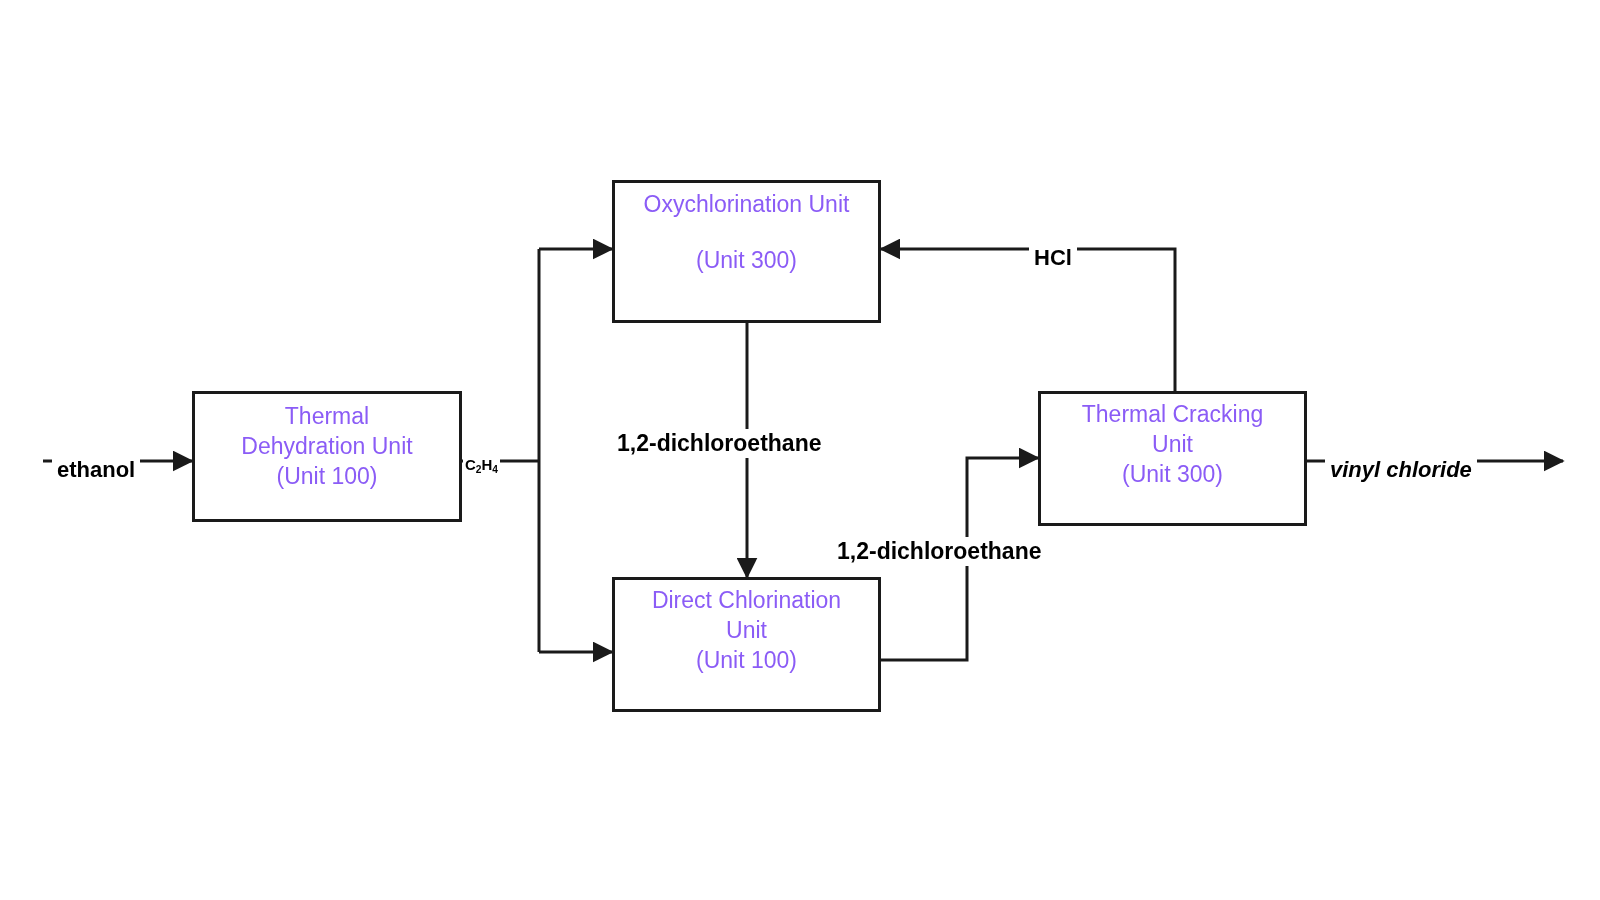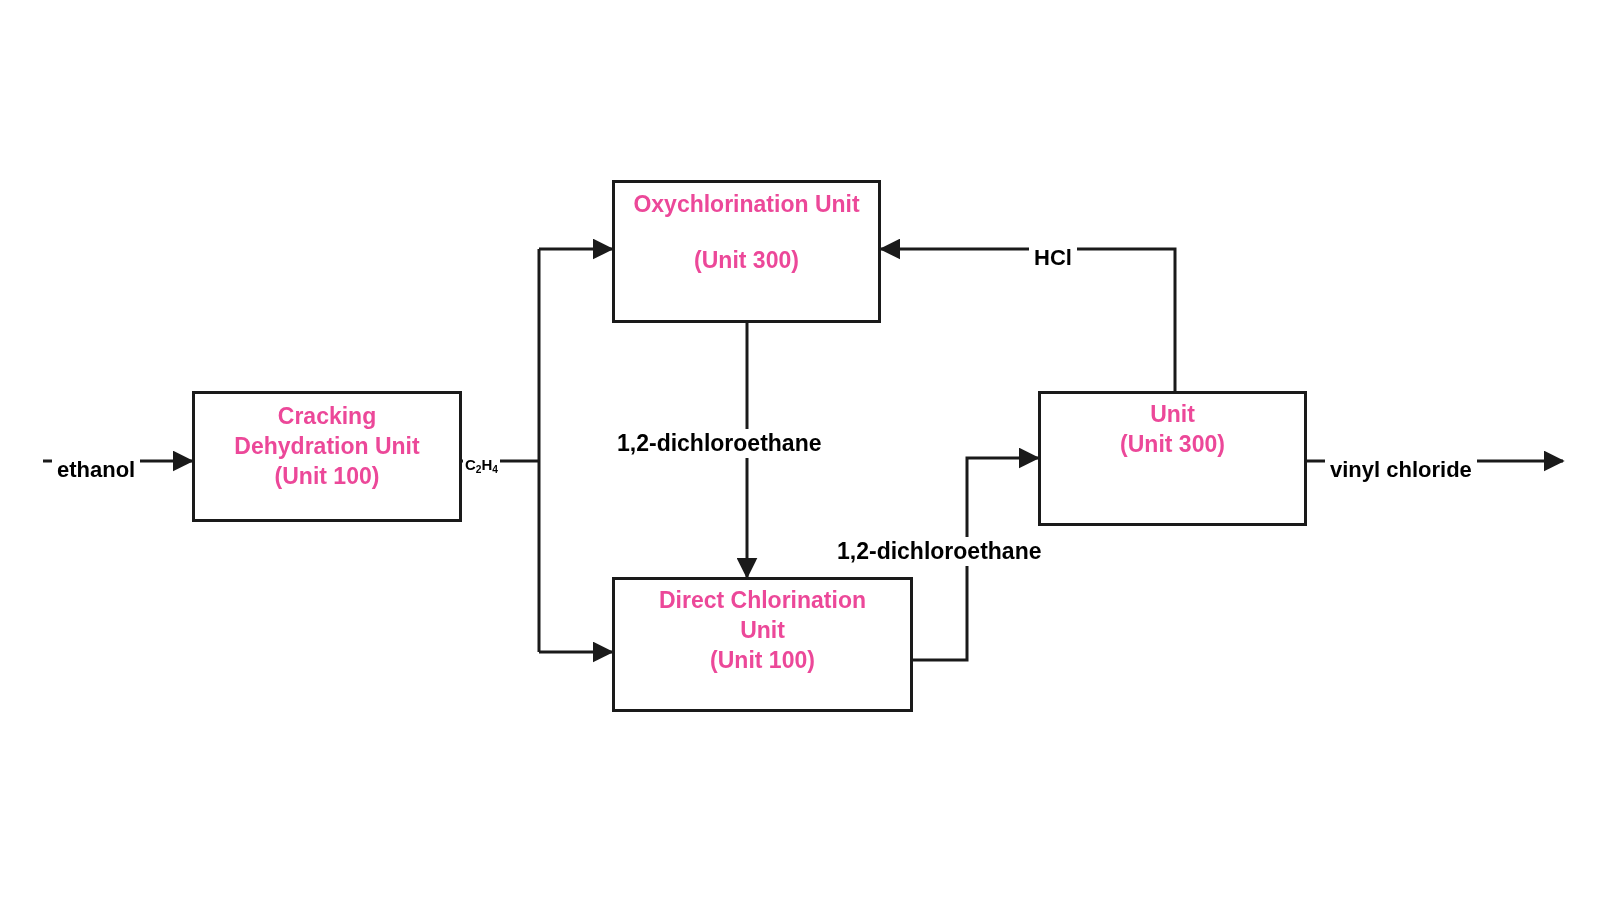"Oxychlorination Unit" .unit-box { color: #ec4899 -> #8b5cf6; font-weight: bold -> normal }
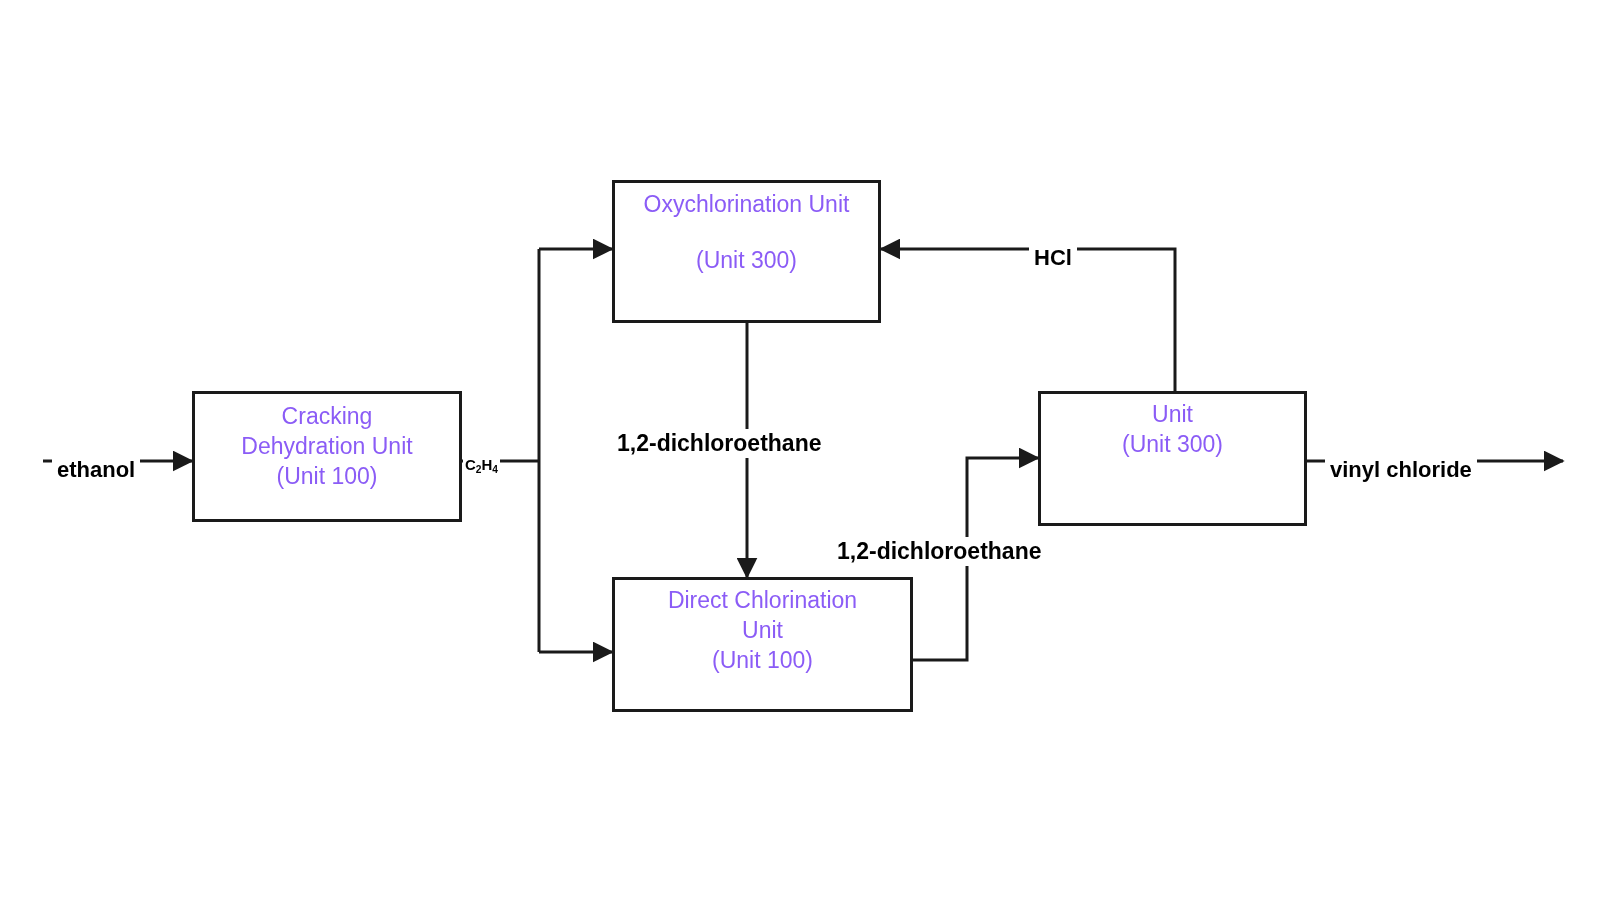"Cracking" span.unit-name { text: Cracking -> Thermal }
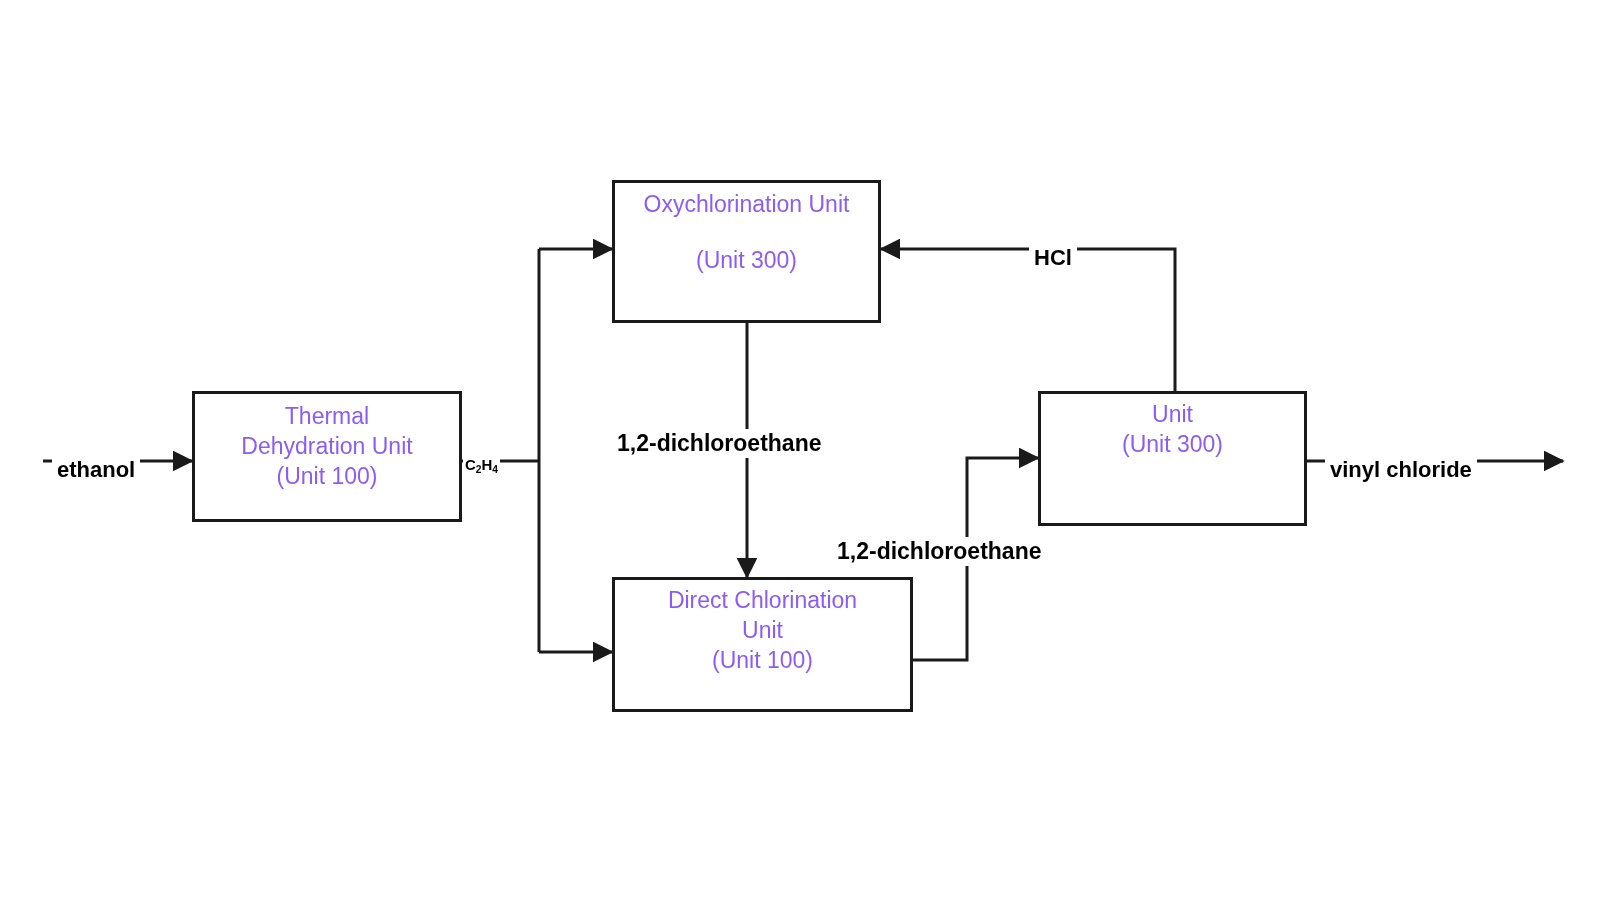"Thermal Cracking" span.unit-name { html: none -> <span>Thermal Cracking</span> }
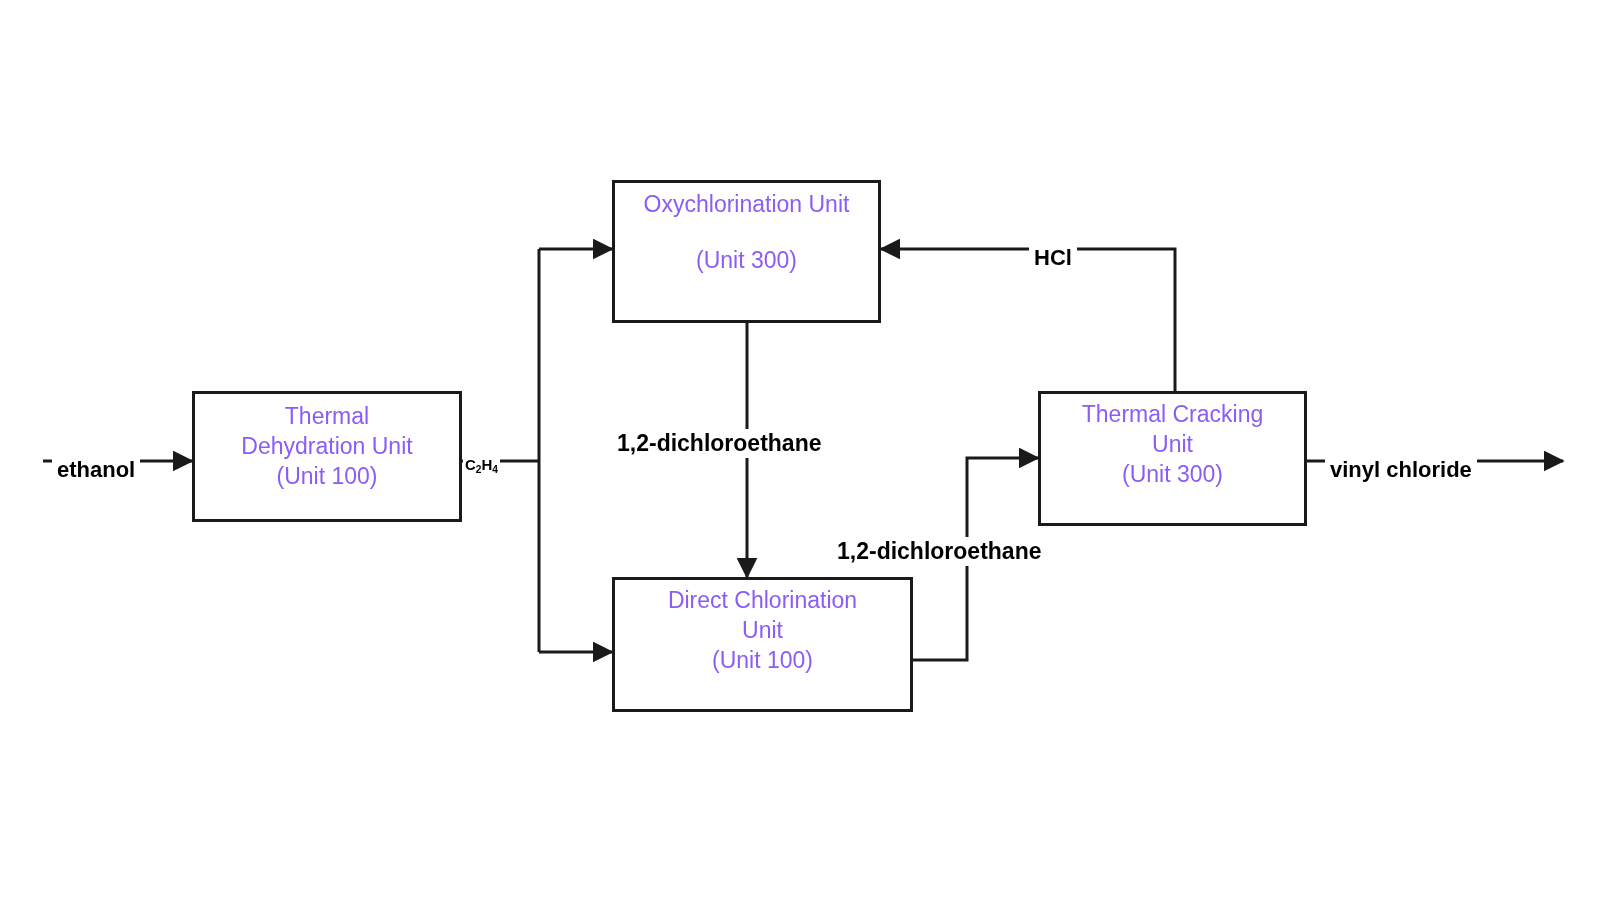"vinyl chloride" #label-vinyl-chloride { font-style: none -> italic }
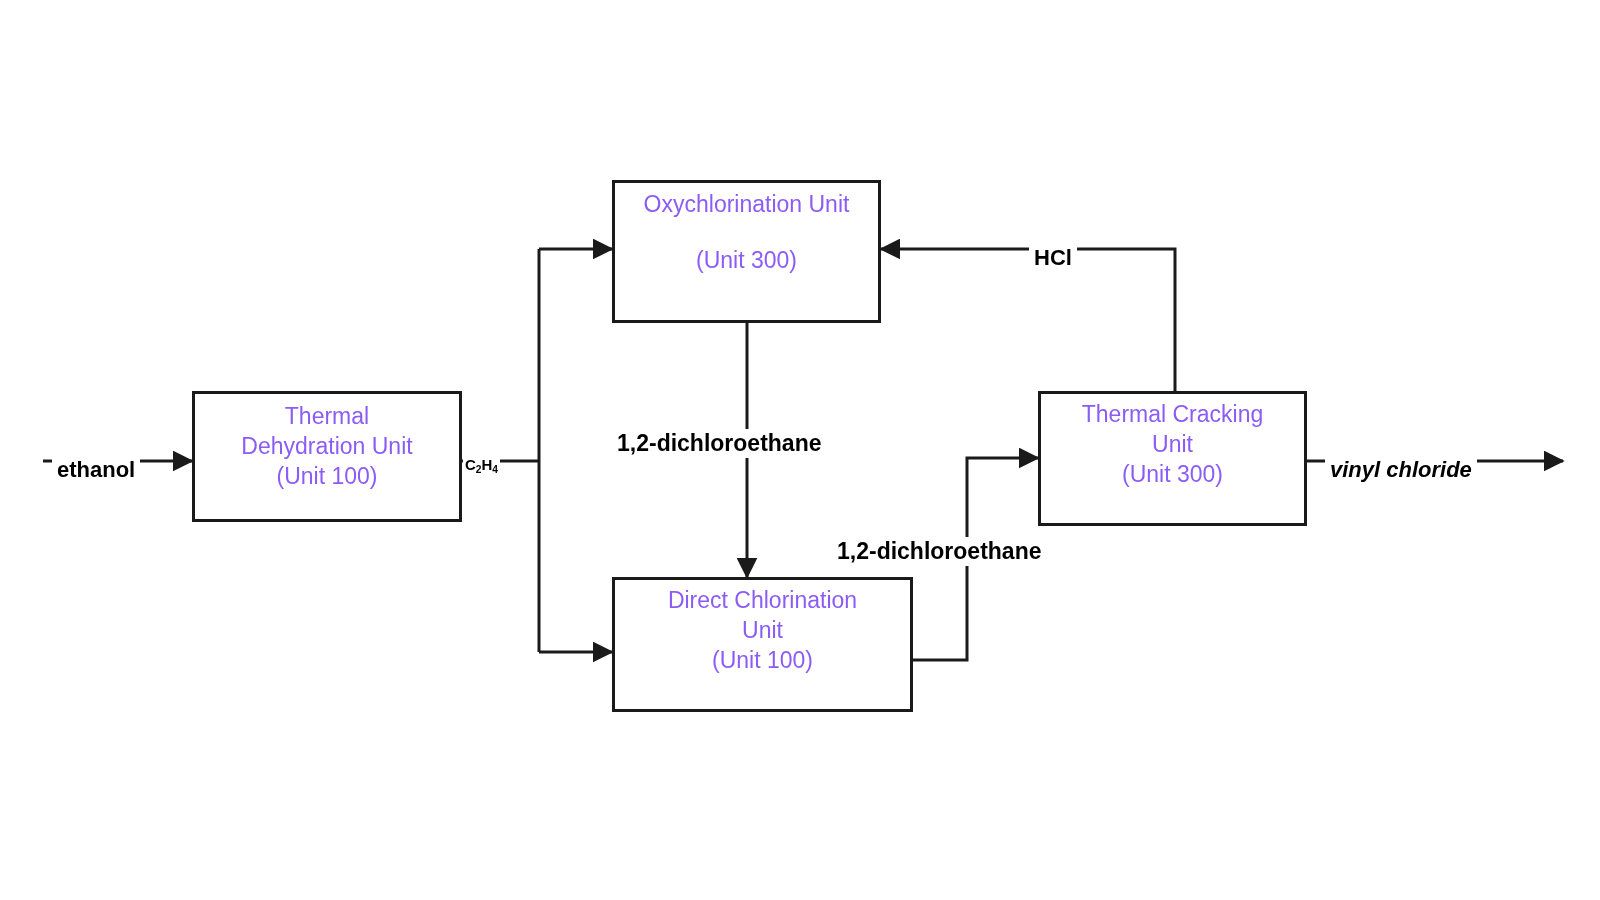"Direct Chlorination" #box-unit-200 { width: 301px -> 269px }
